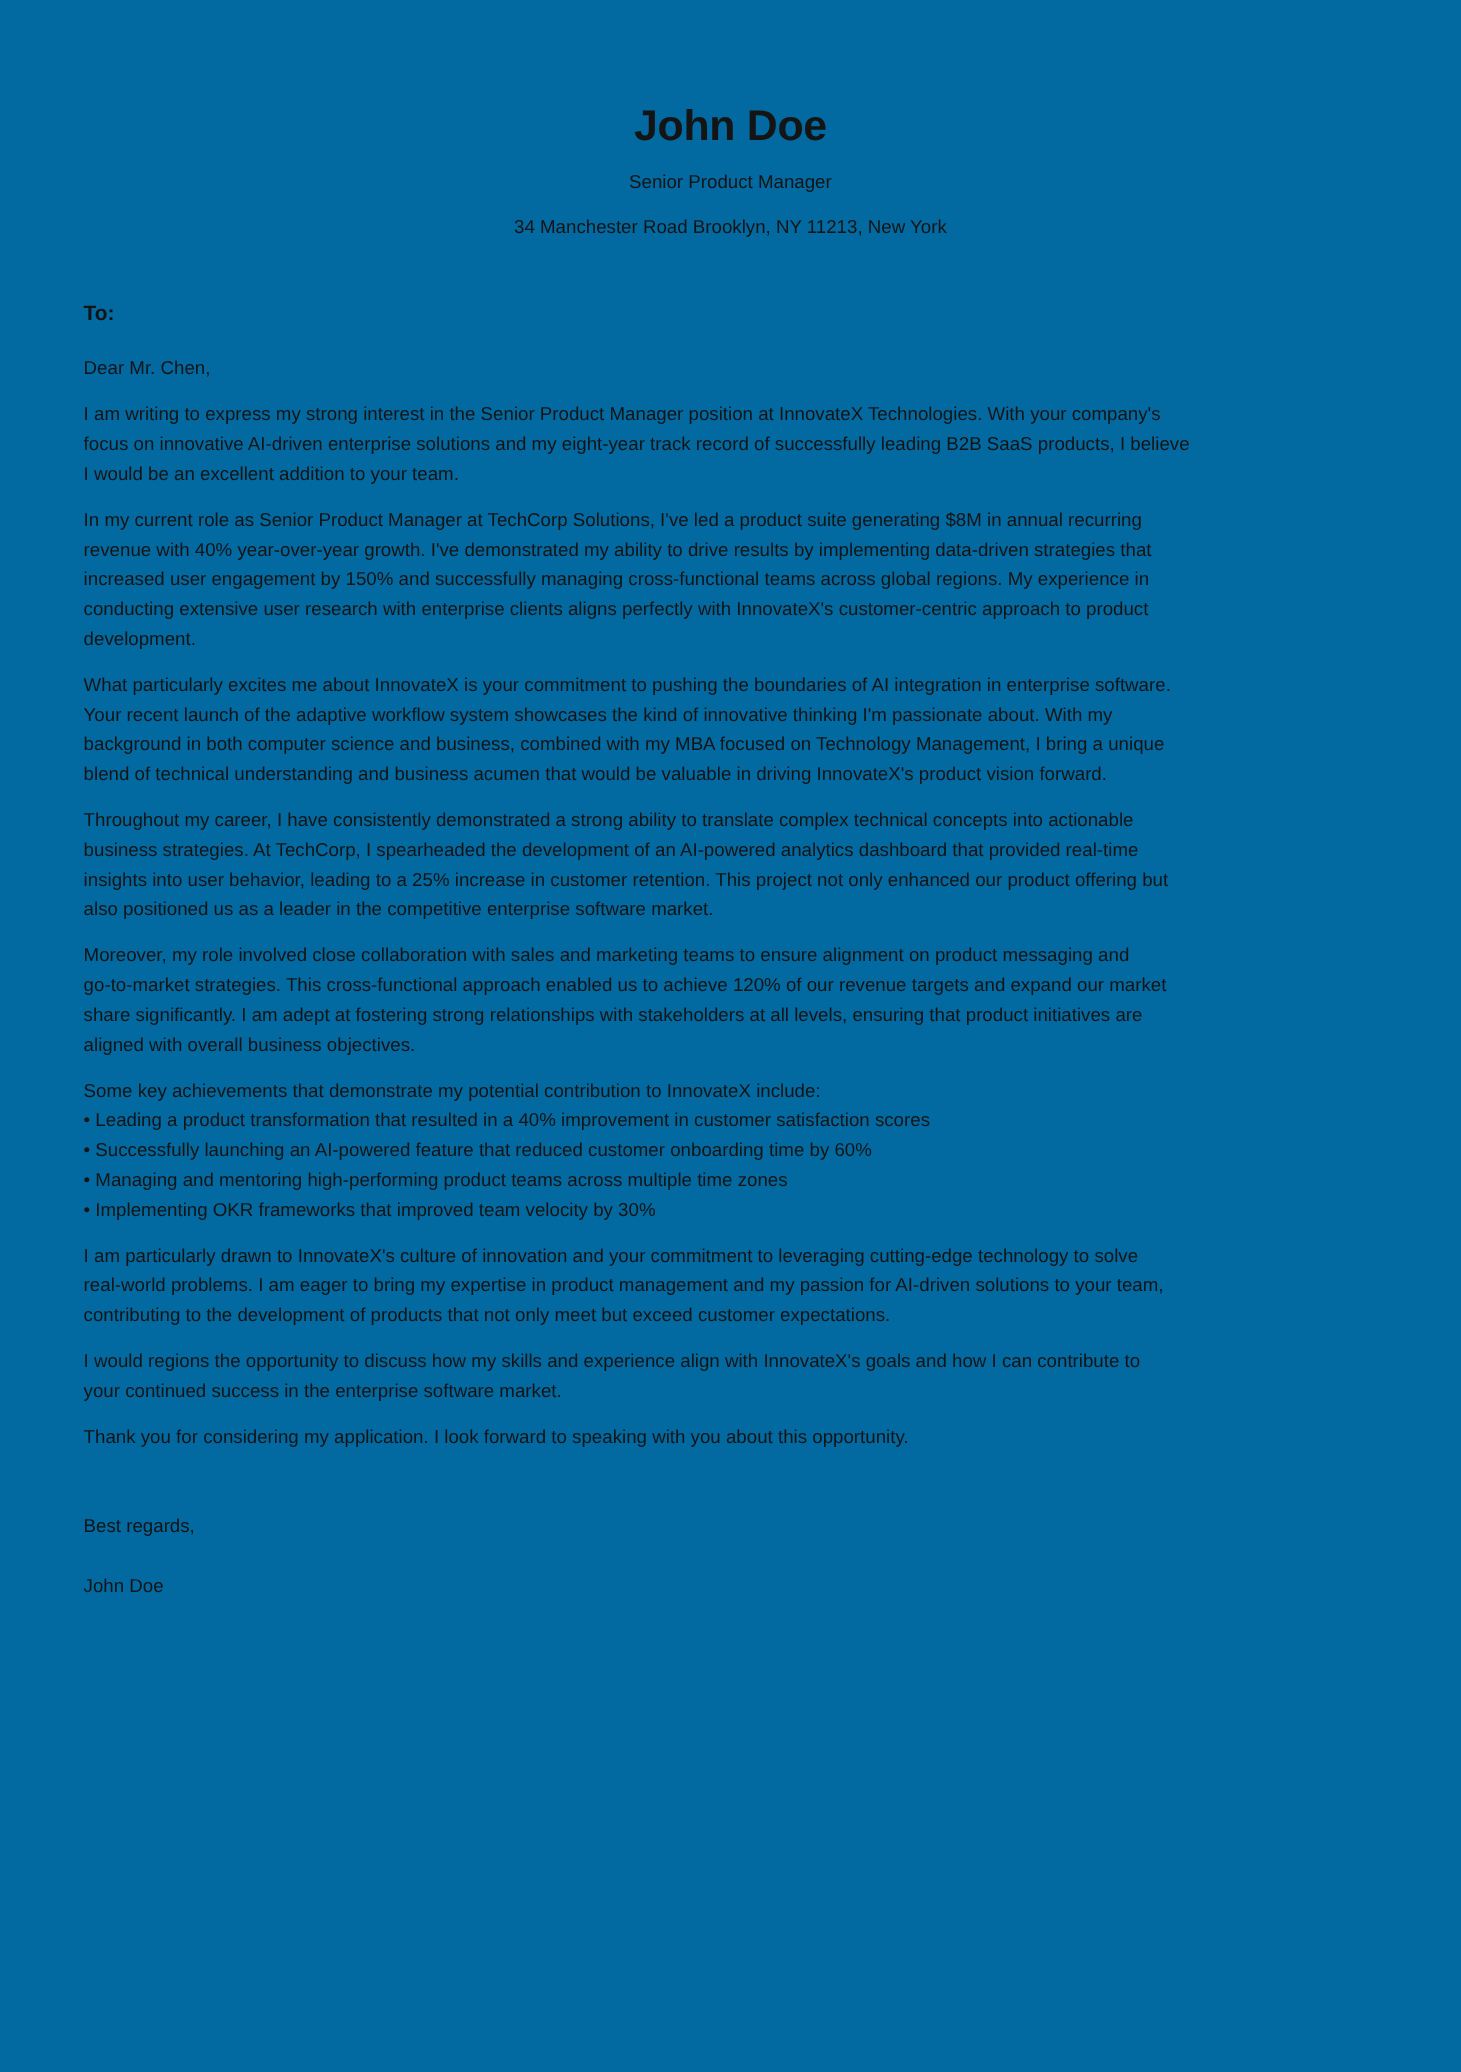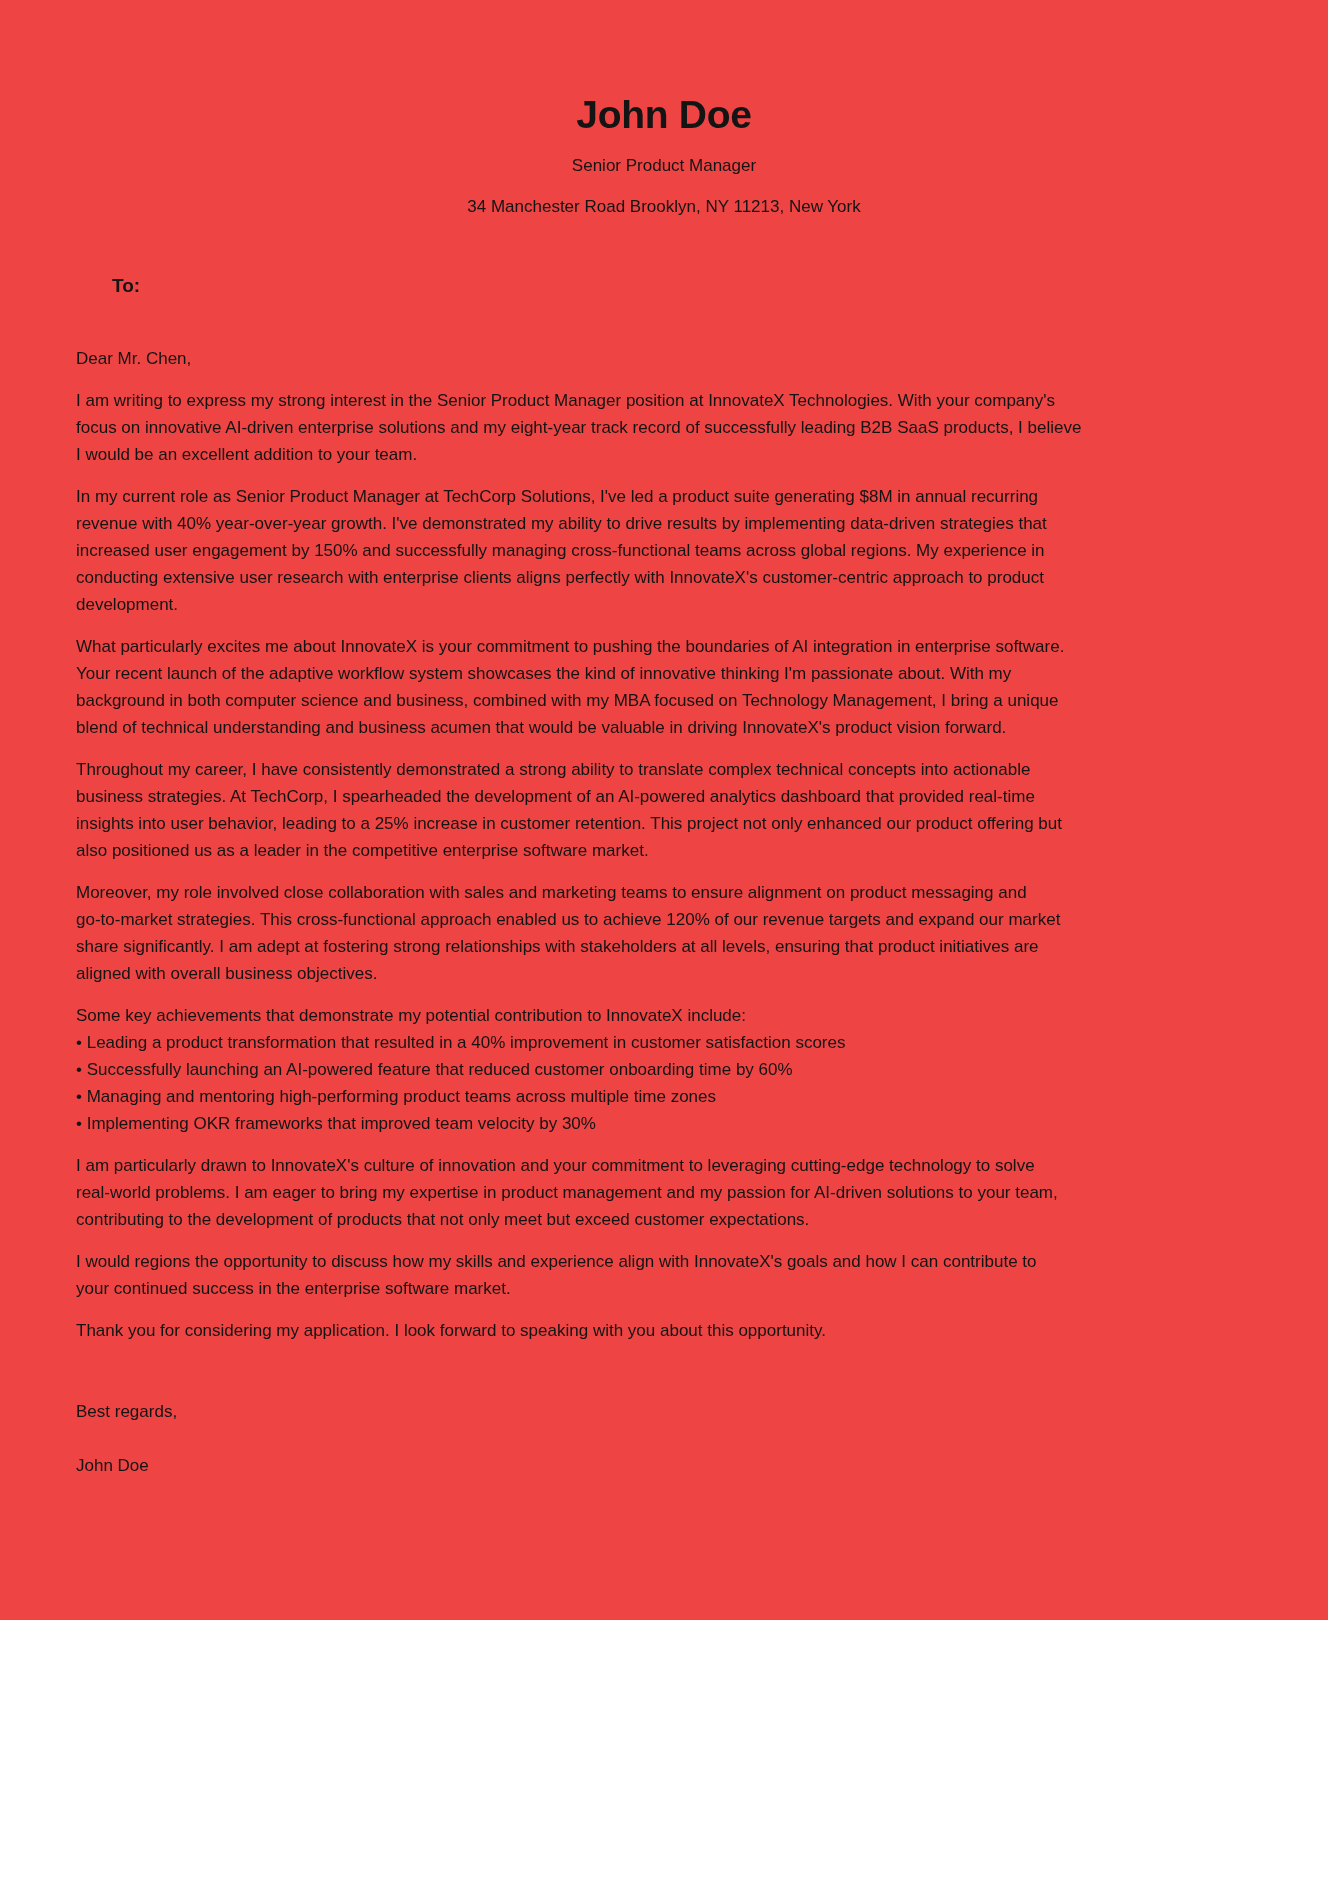"John Doe" .page { background: #ef4444 -> #0369a1; height: 1620px -> 1884px }
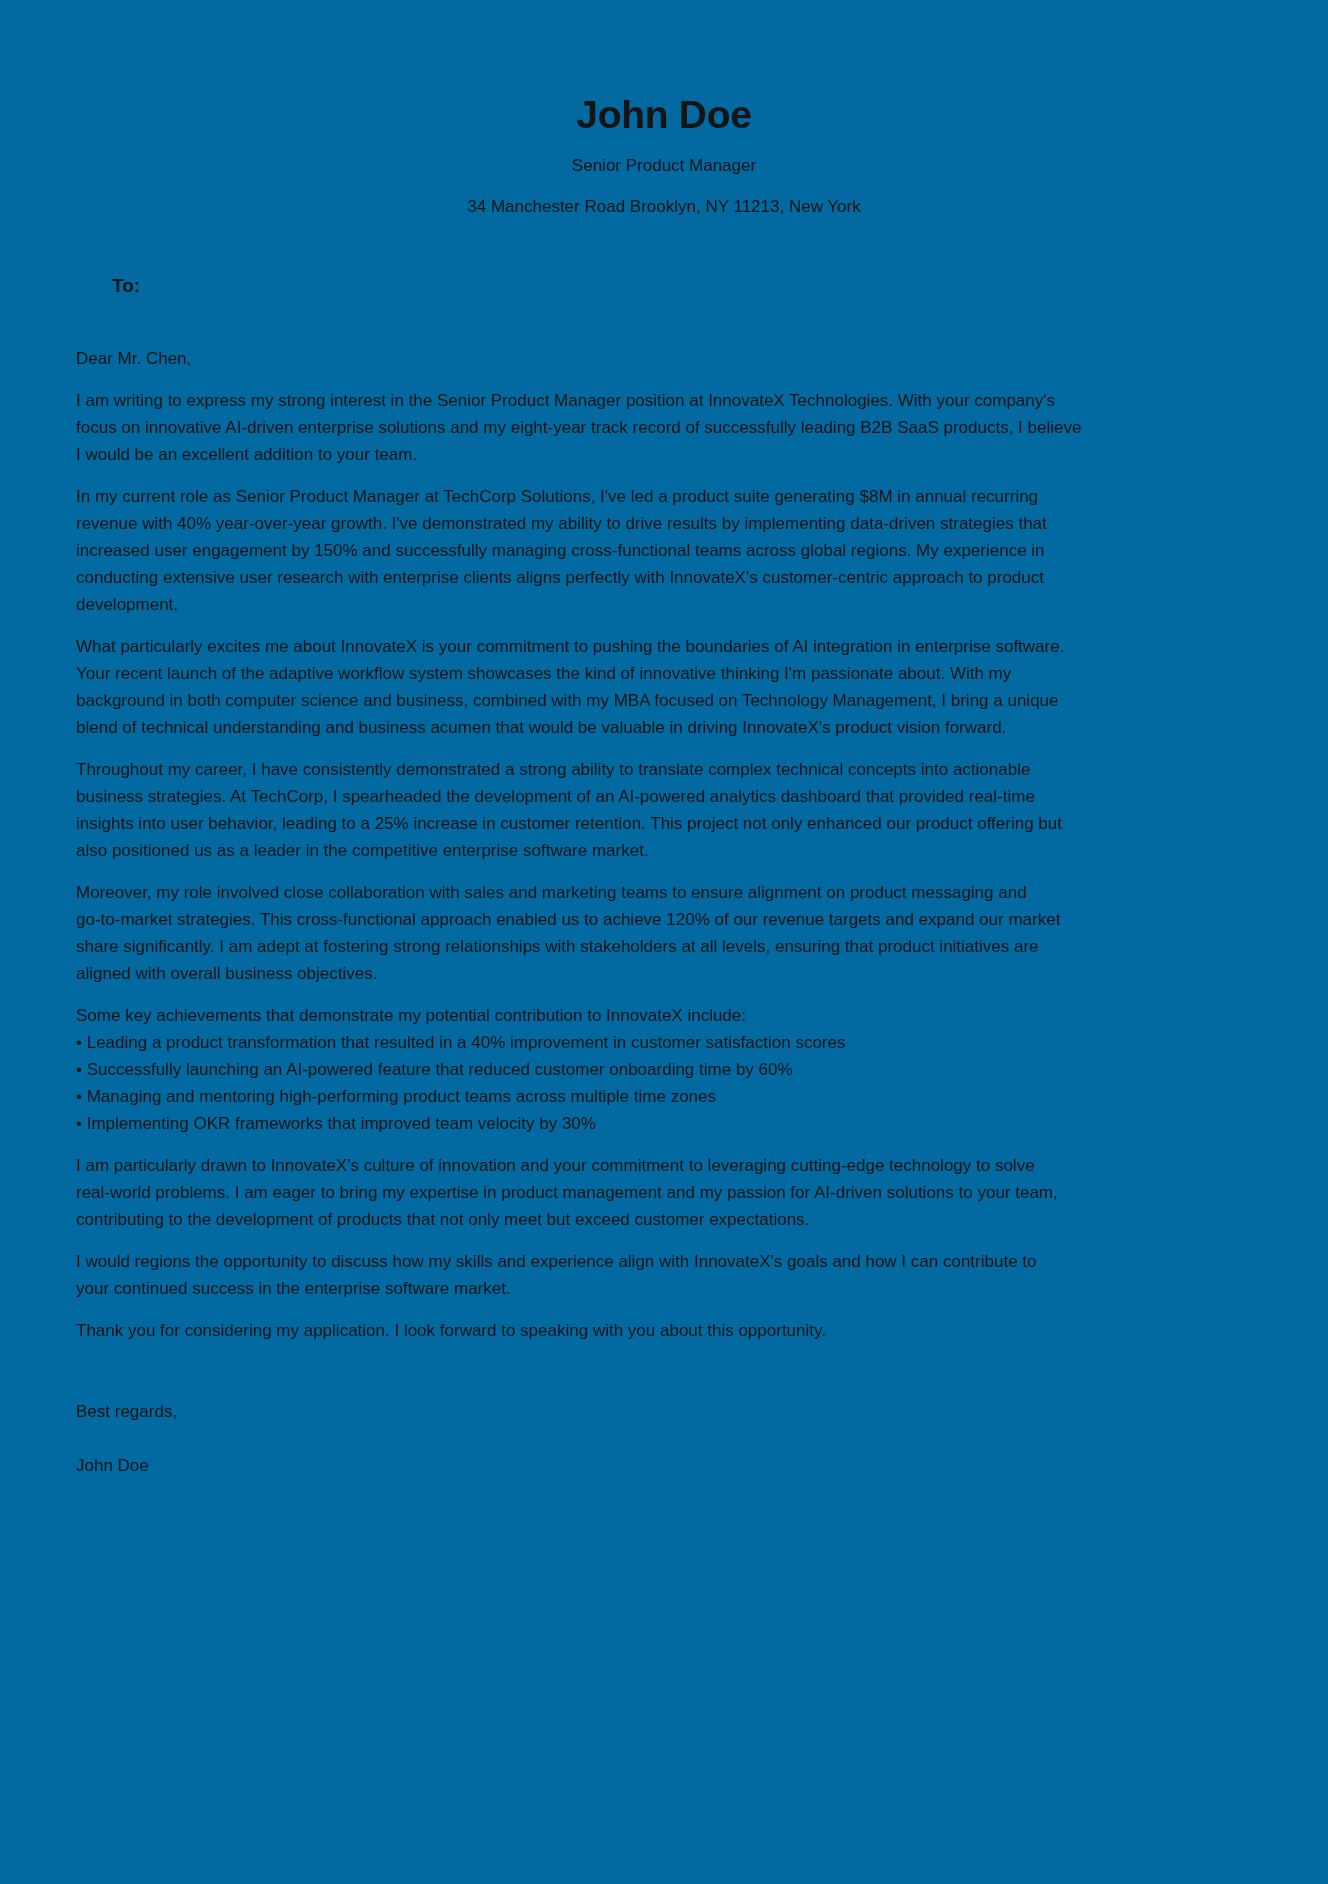"To:" .recipient { margin-left: 36px -> none }
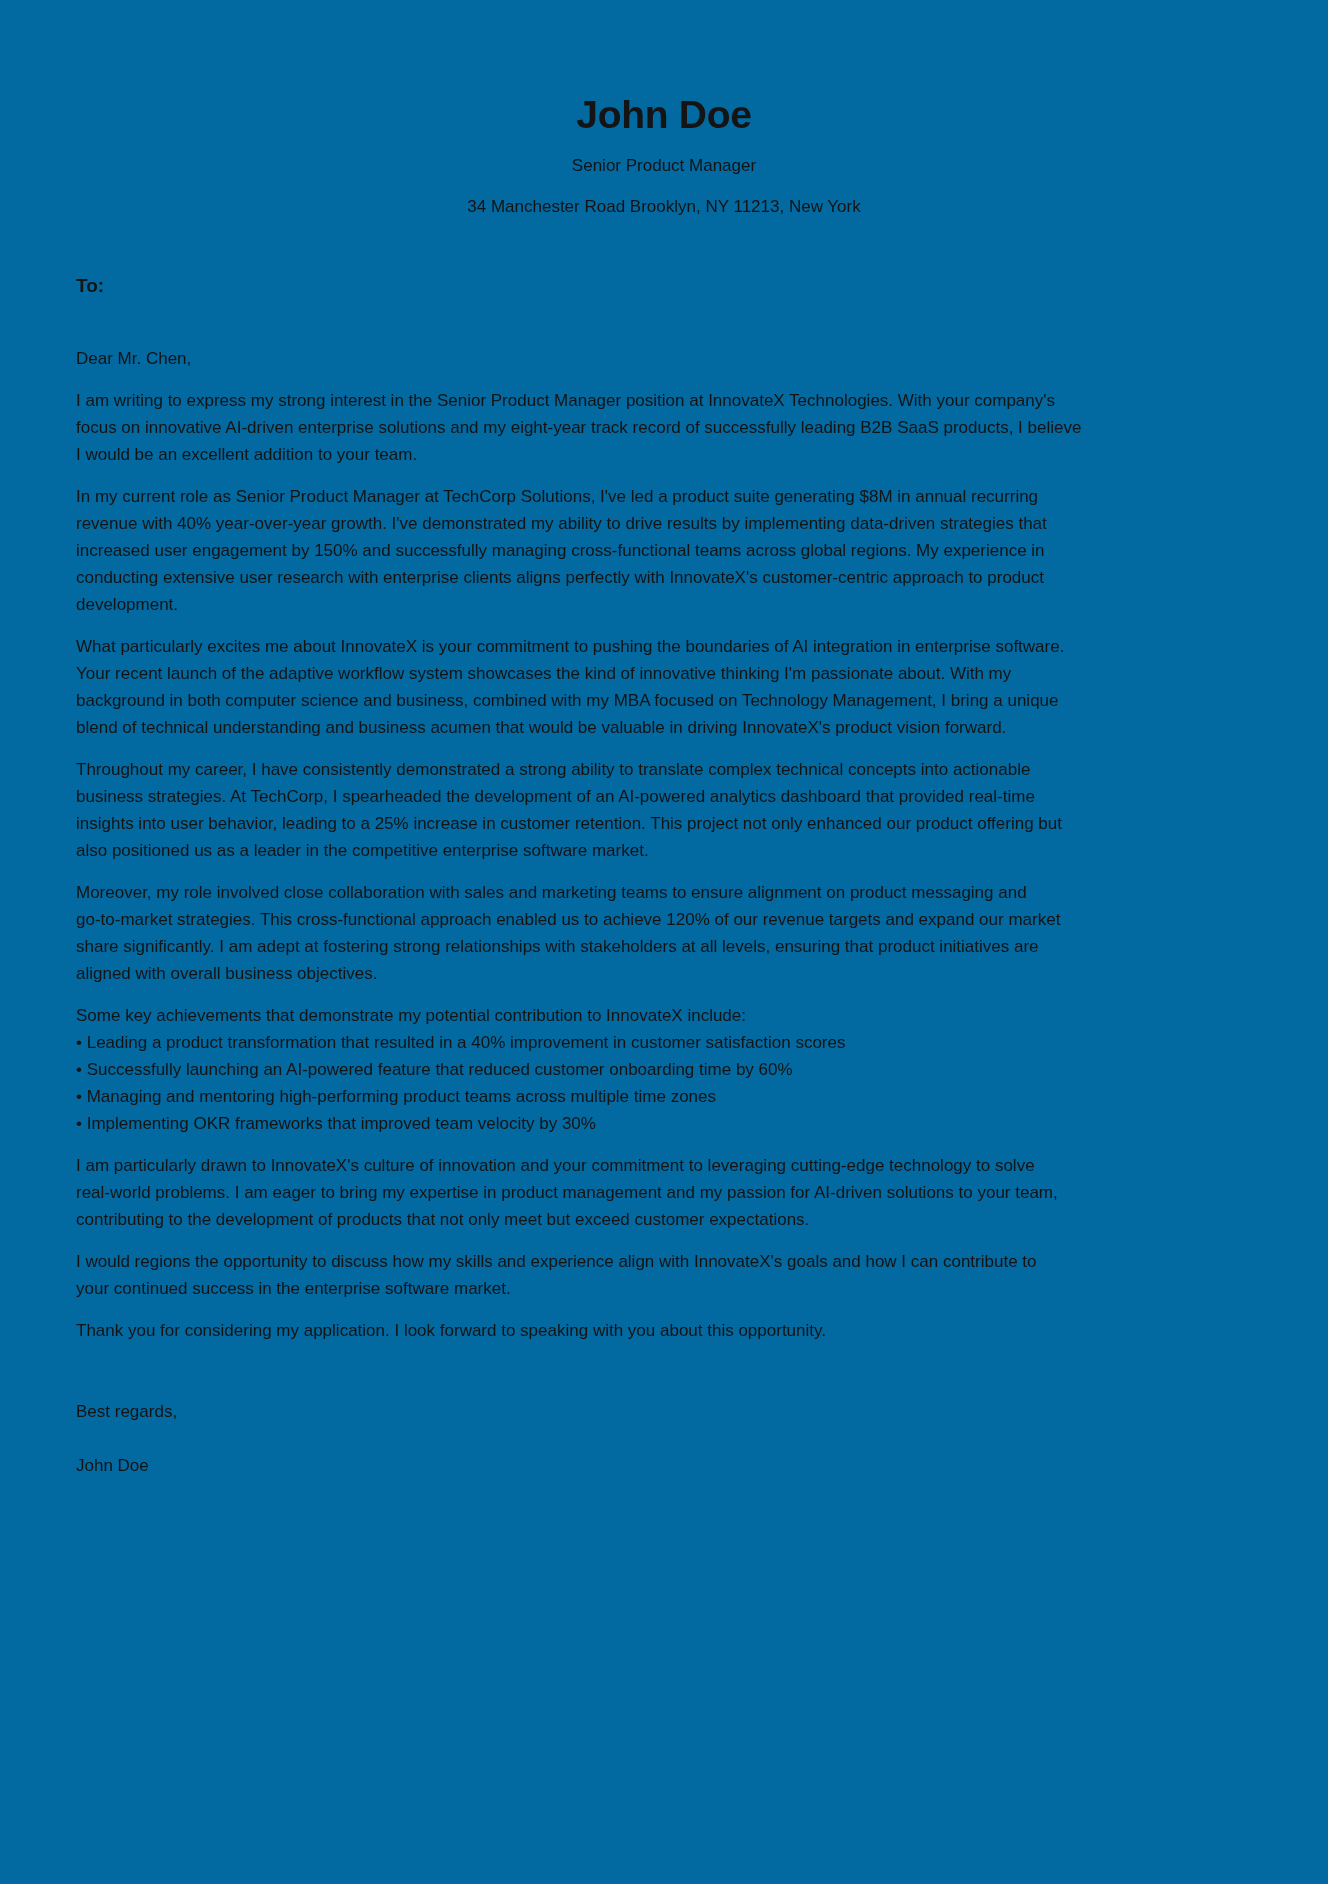"Dear Mr. Chen," .letter-body { margin-top: 46px -> 22px }
